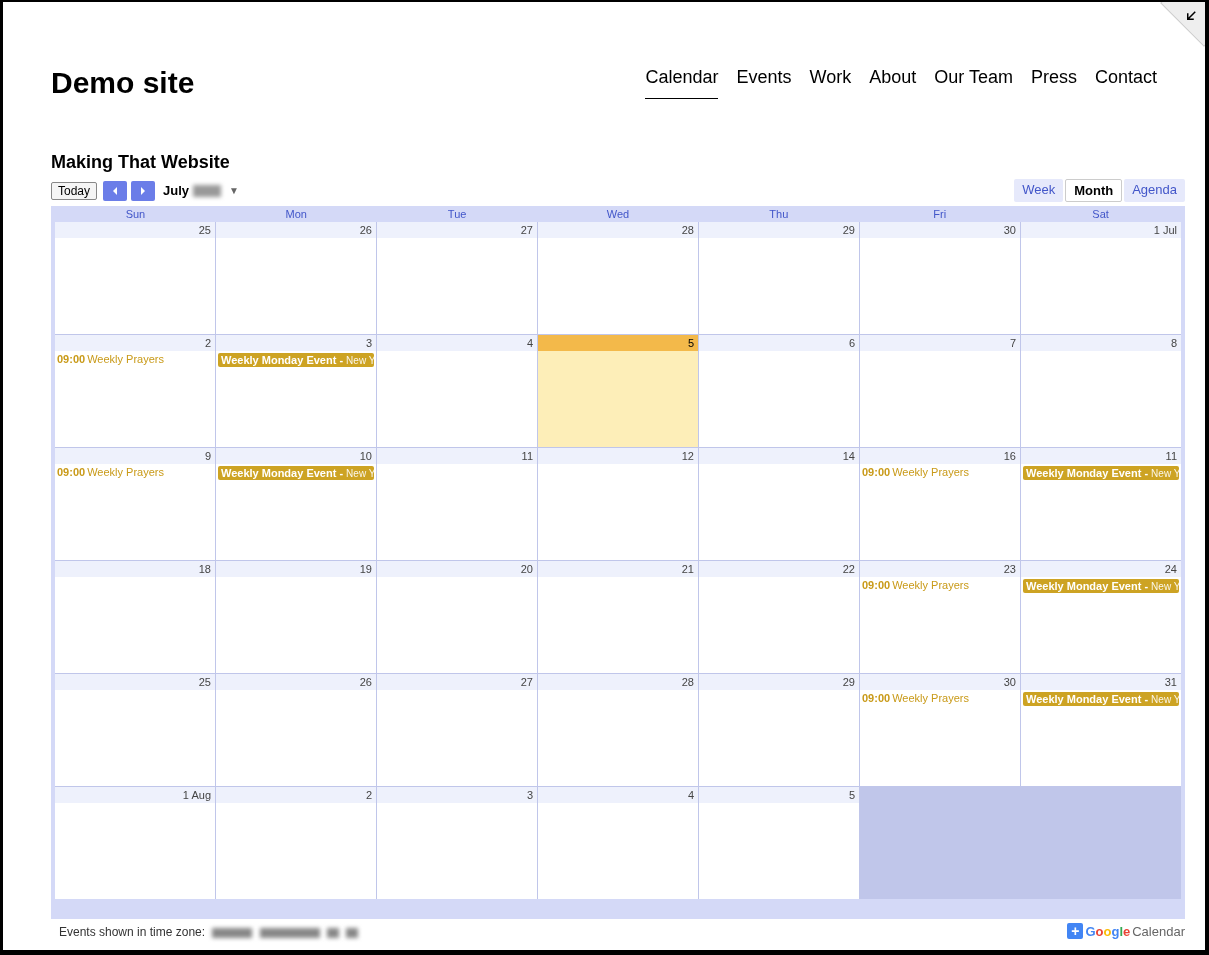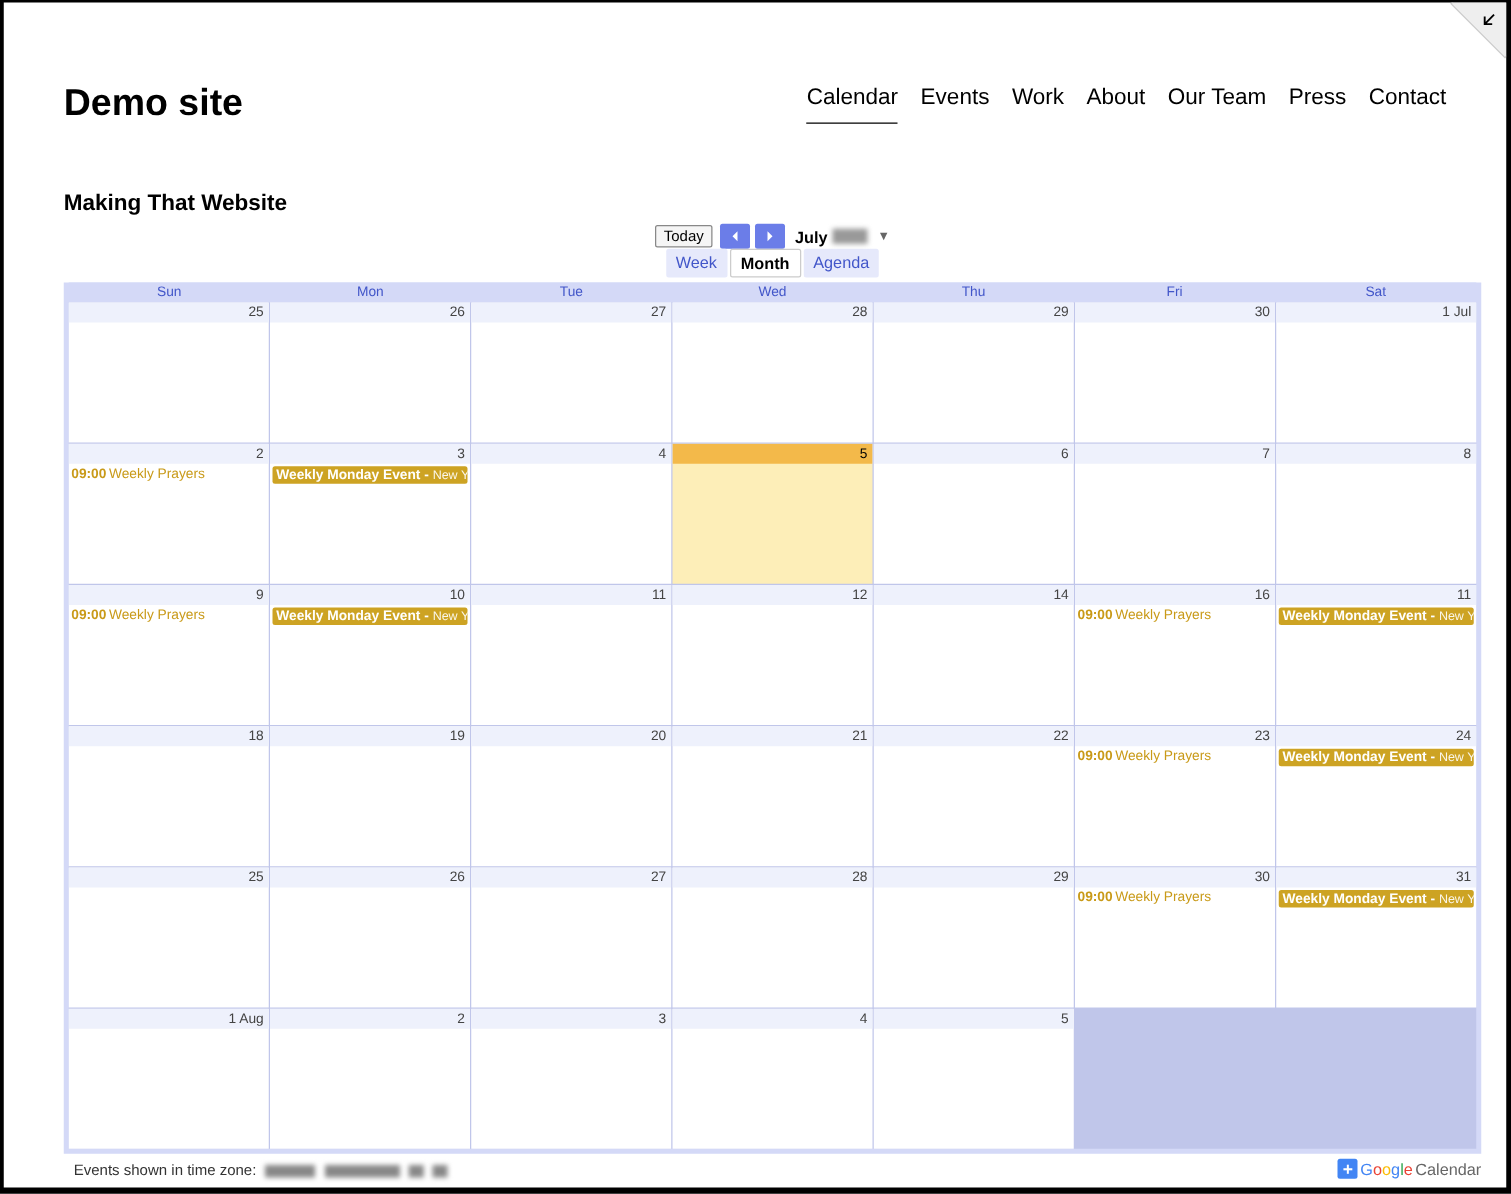"Today" .cal-toolbar { flex-direction: column -> none }
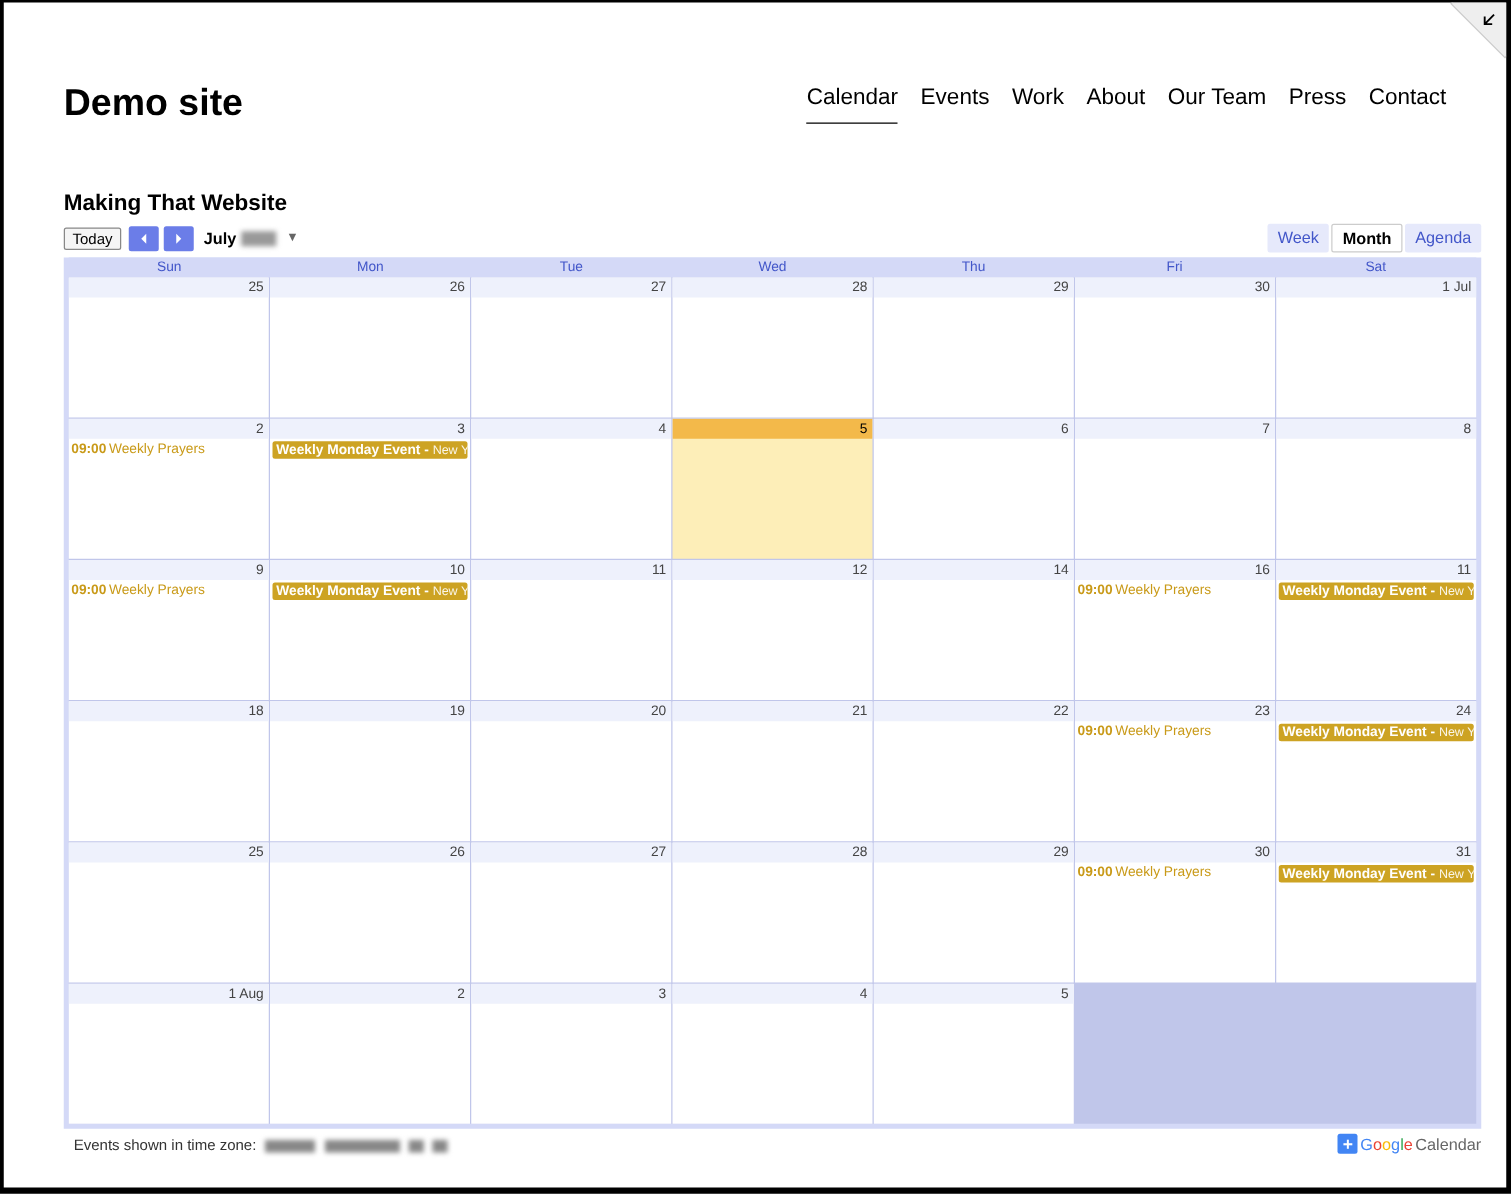"Sun" .cal-body { padding: 0 4px 4px 4px -> 0 4px 20px 4px }
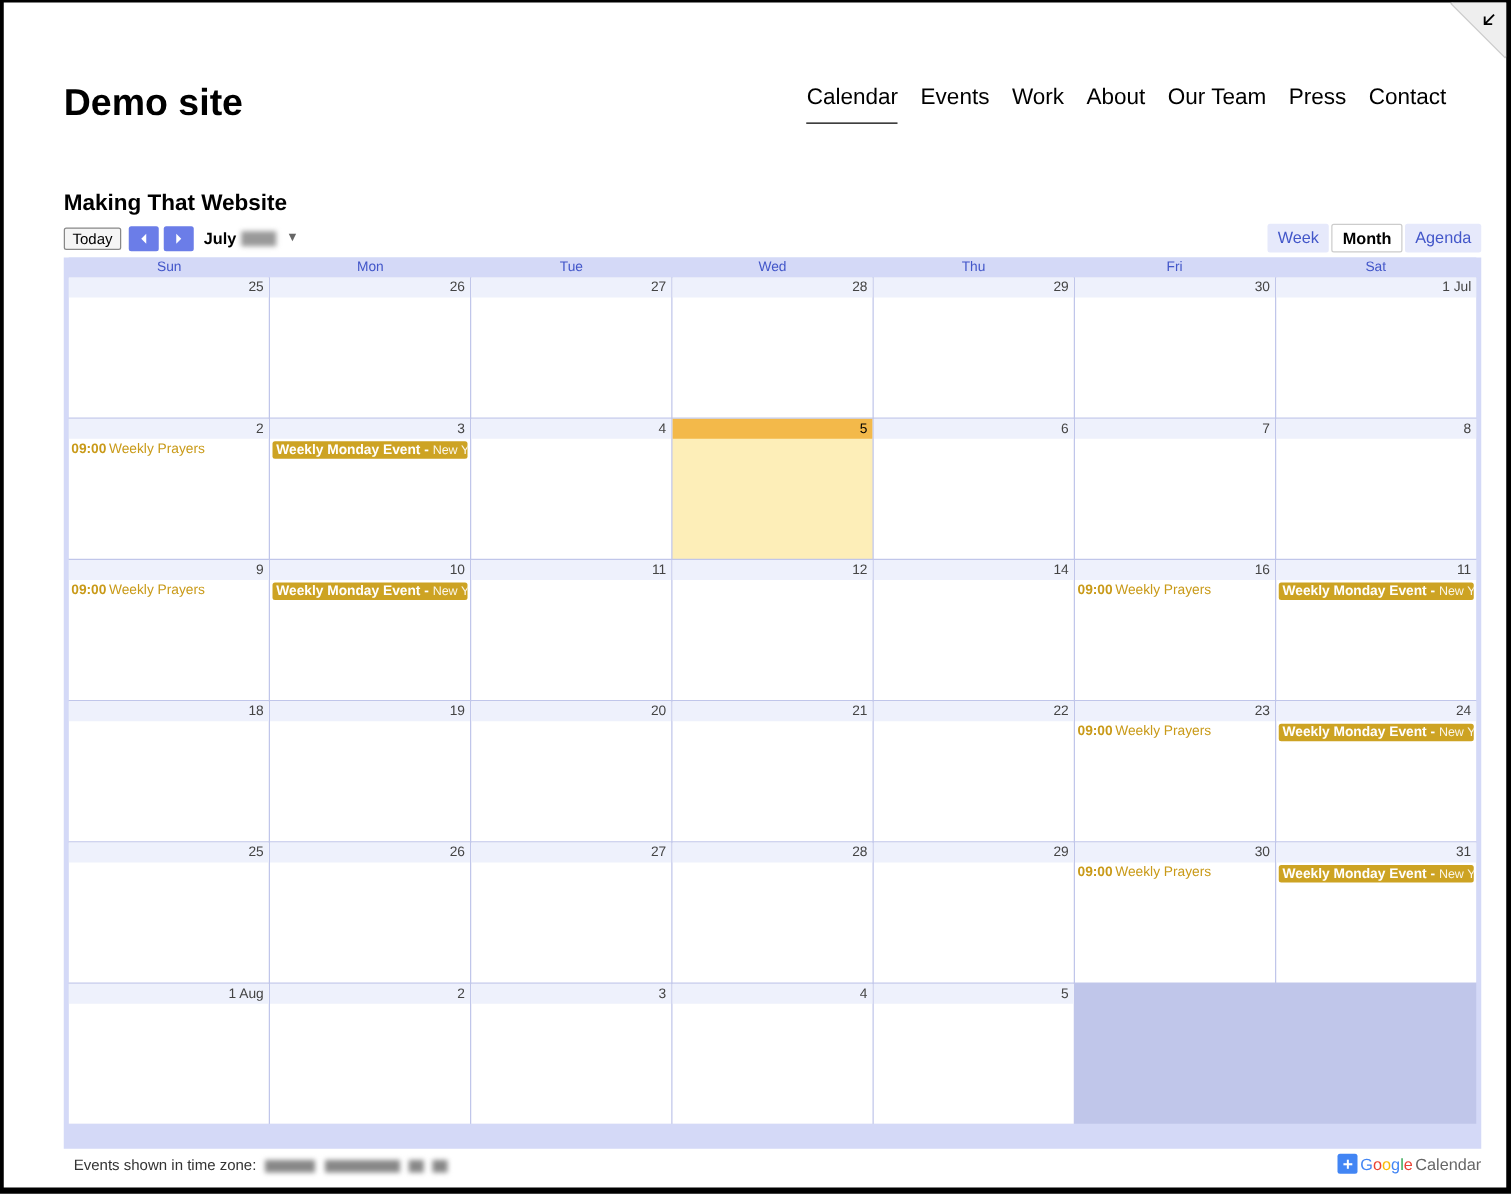"Google" .goog { font-weight: 400 -> 700 }
